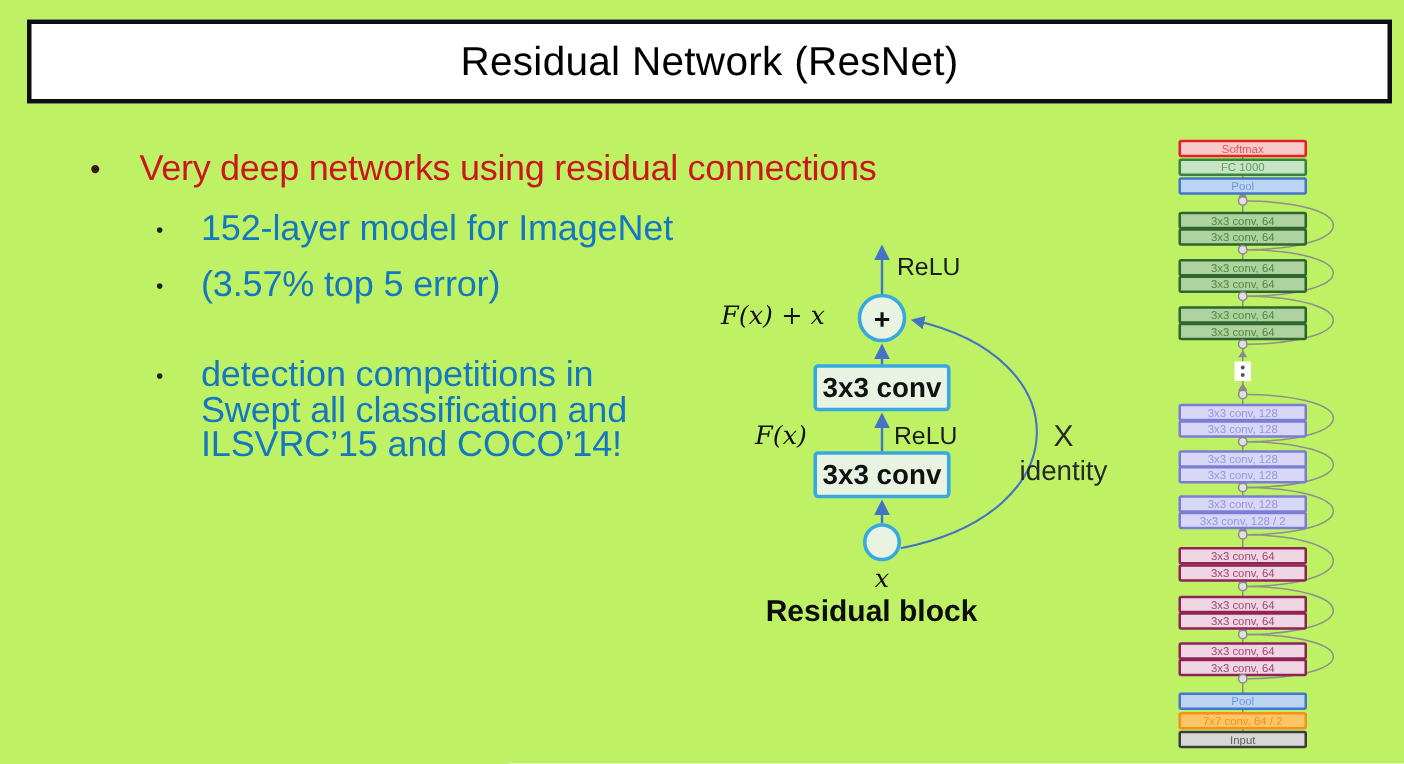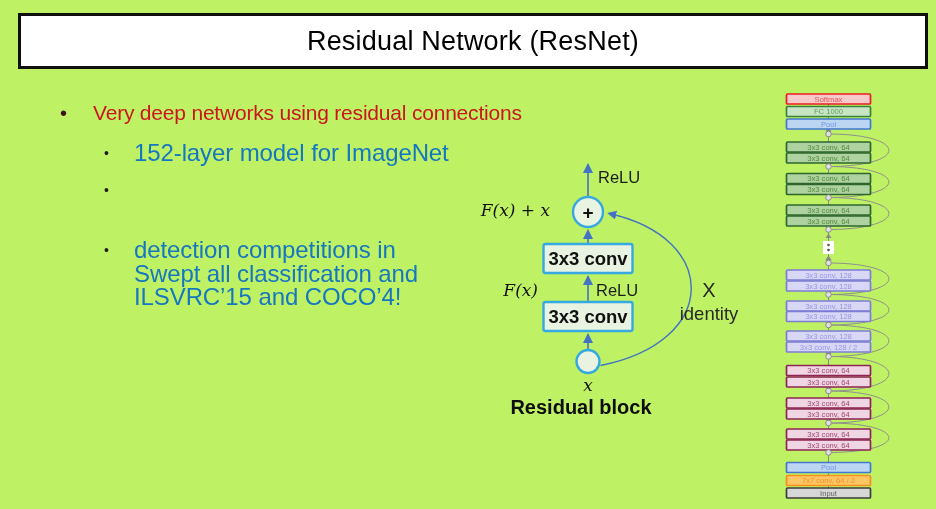"Very deep networks using residual" .main-text { font-size: 21px -> 24px }
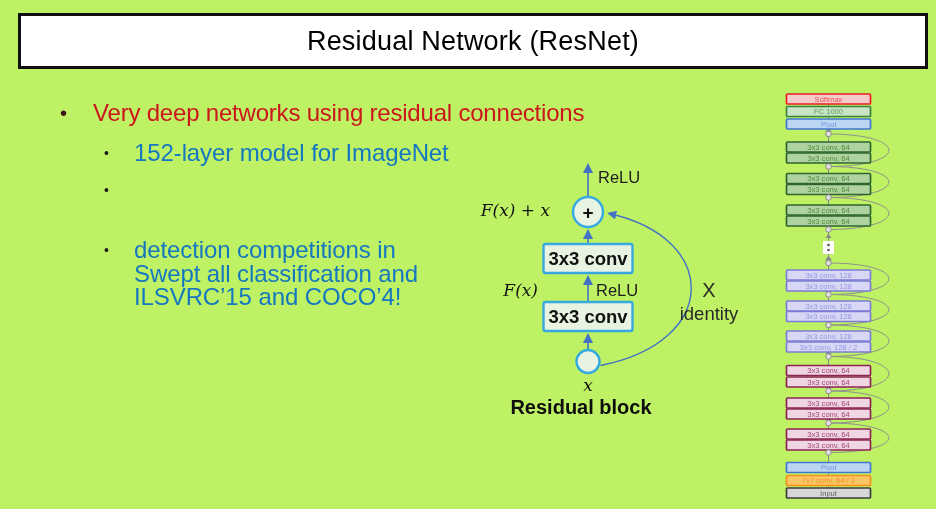"(3.57% top 5 error)" div { html: none -> <div>(3.57% top 5 error)</div> }
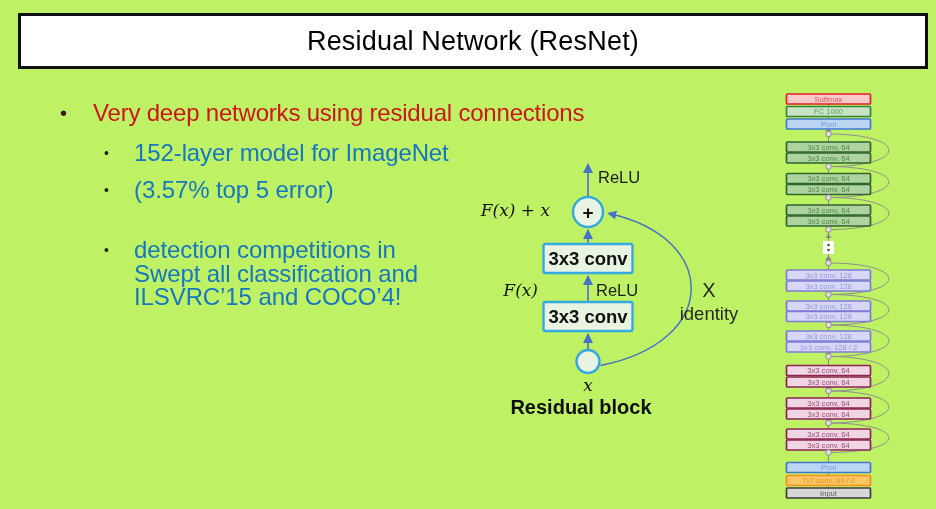"ILSVRC’15 and COCO’4!" div { text: COCO’4 -> COCO’14 }
